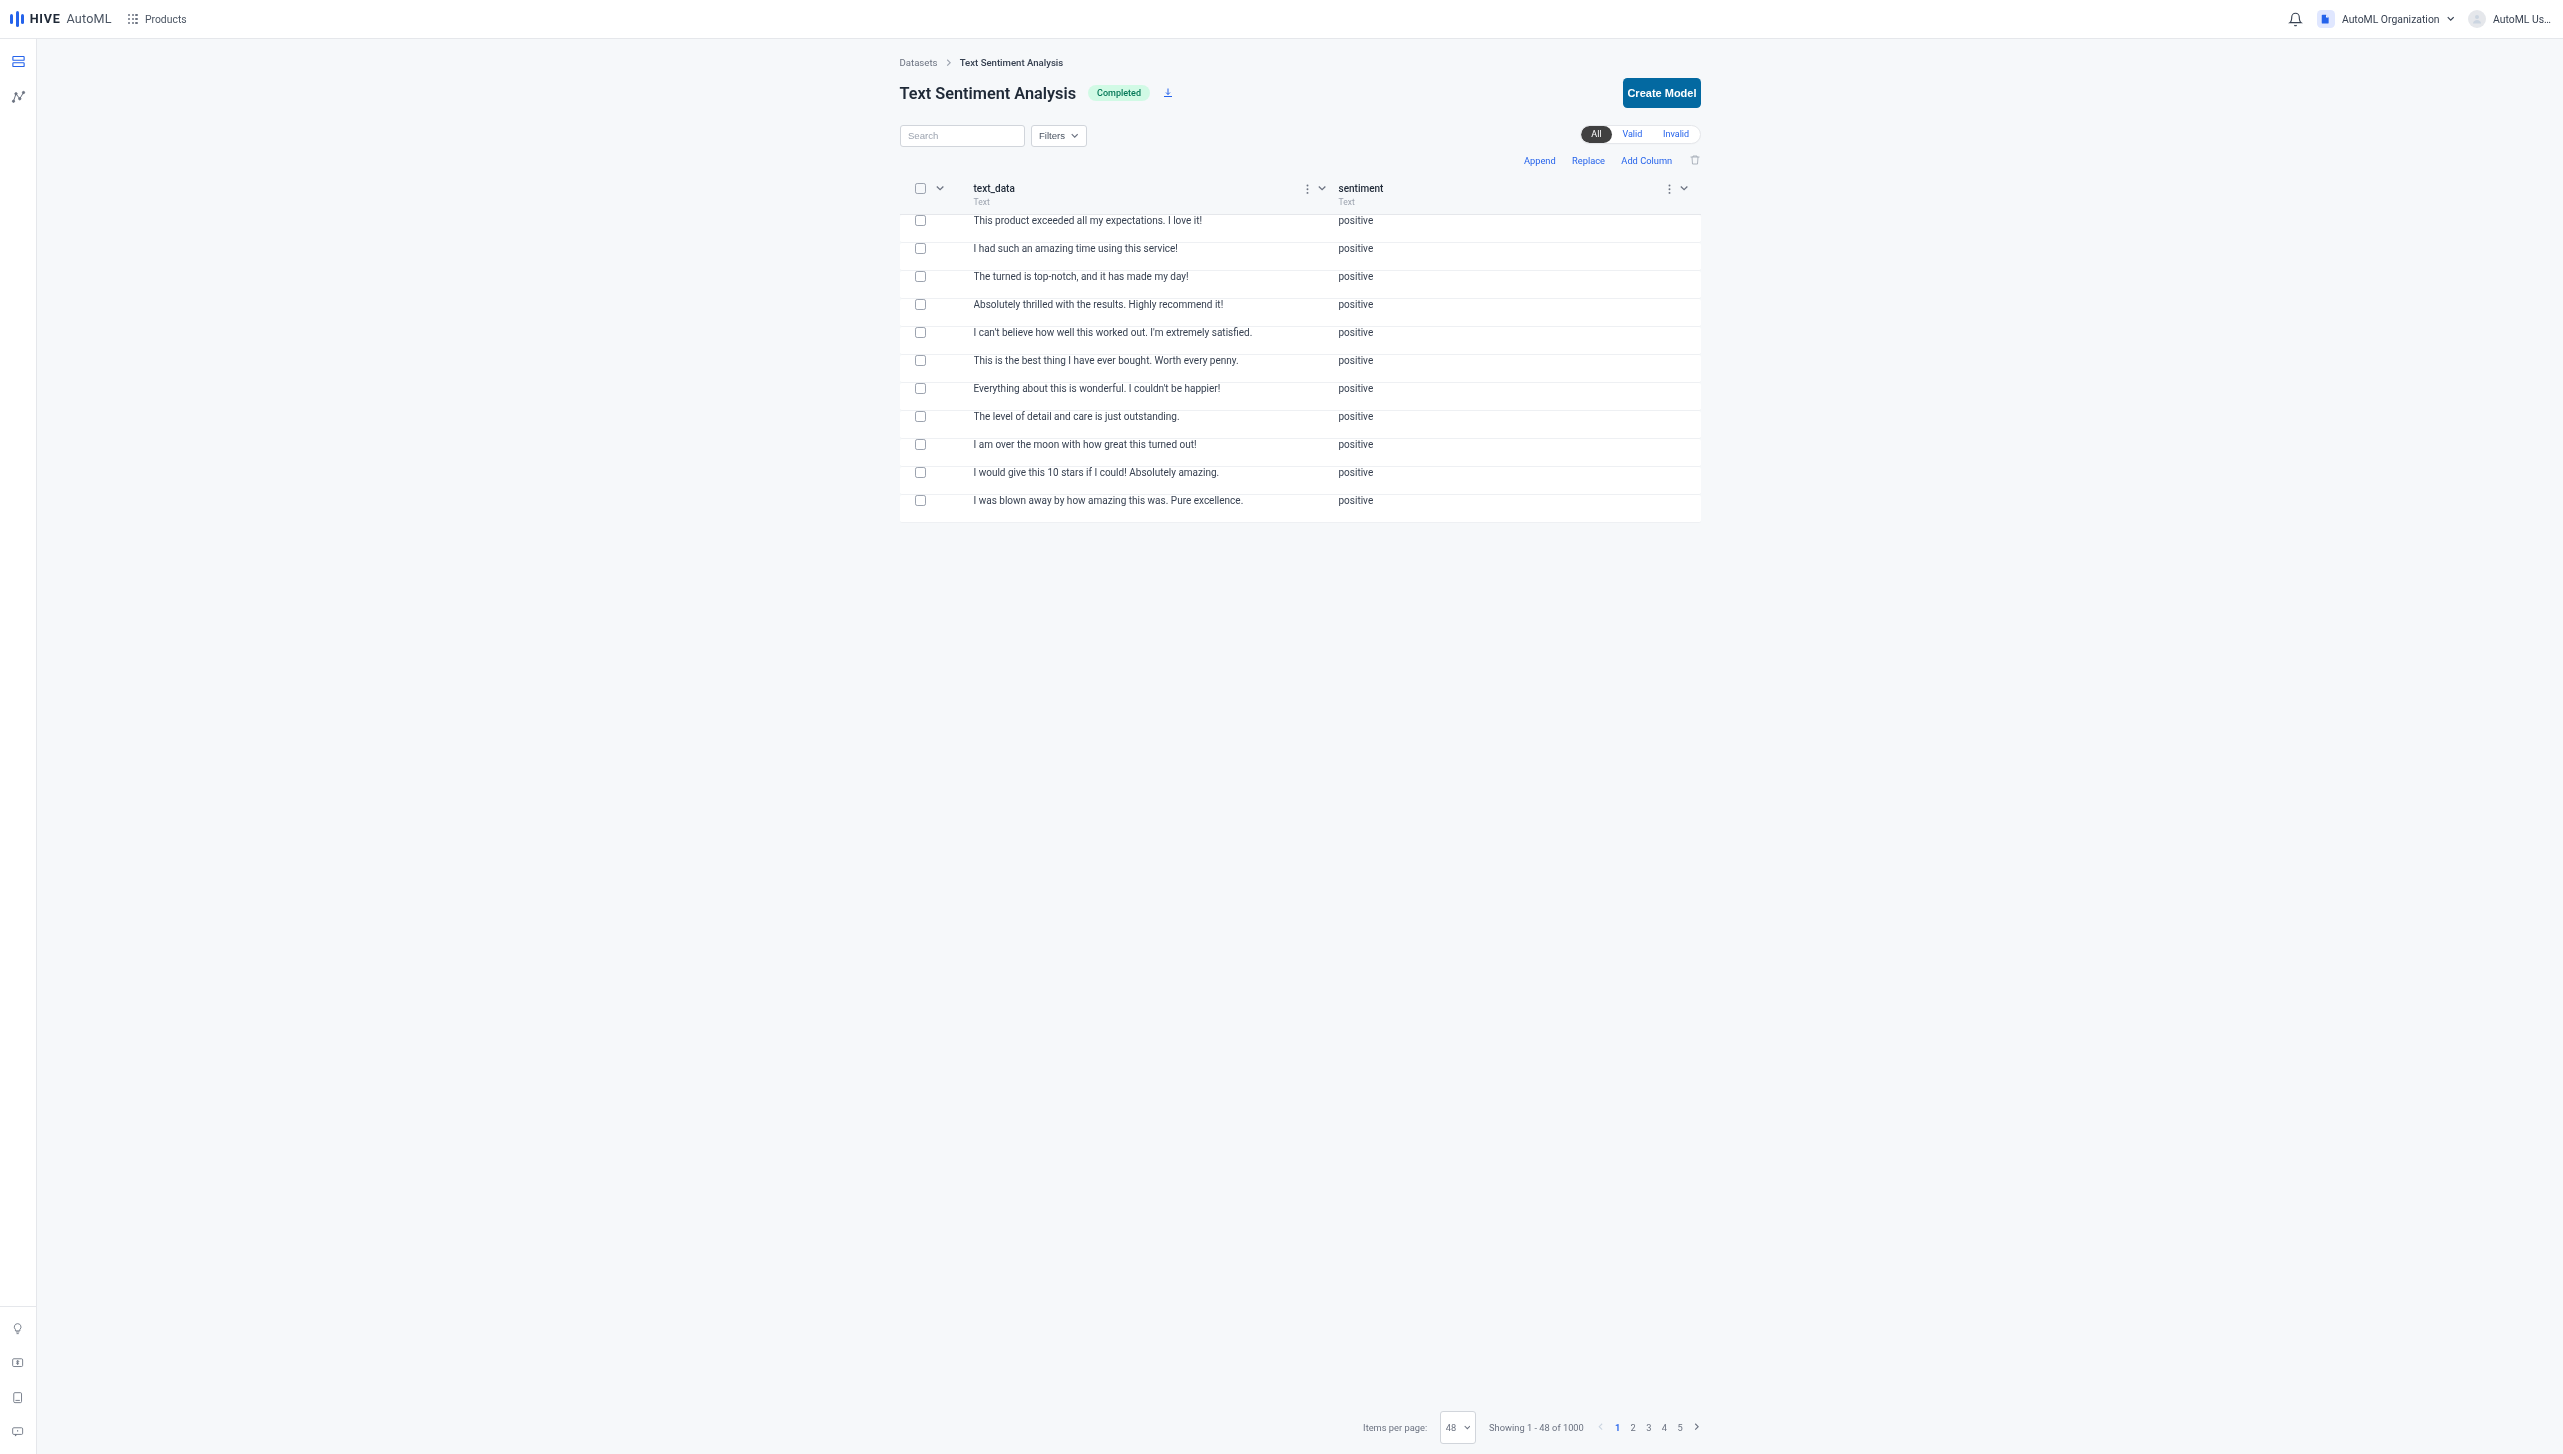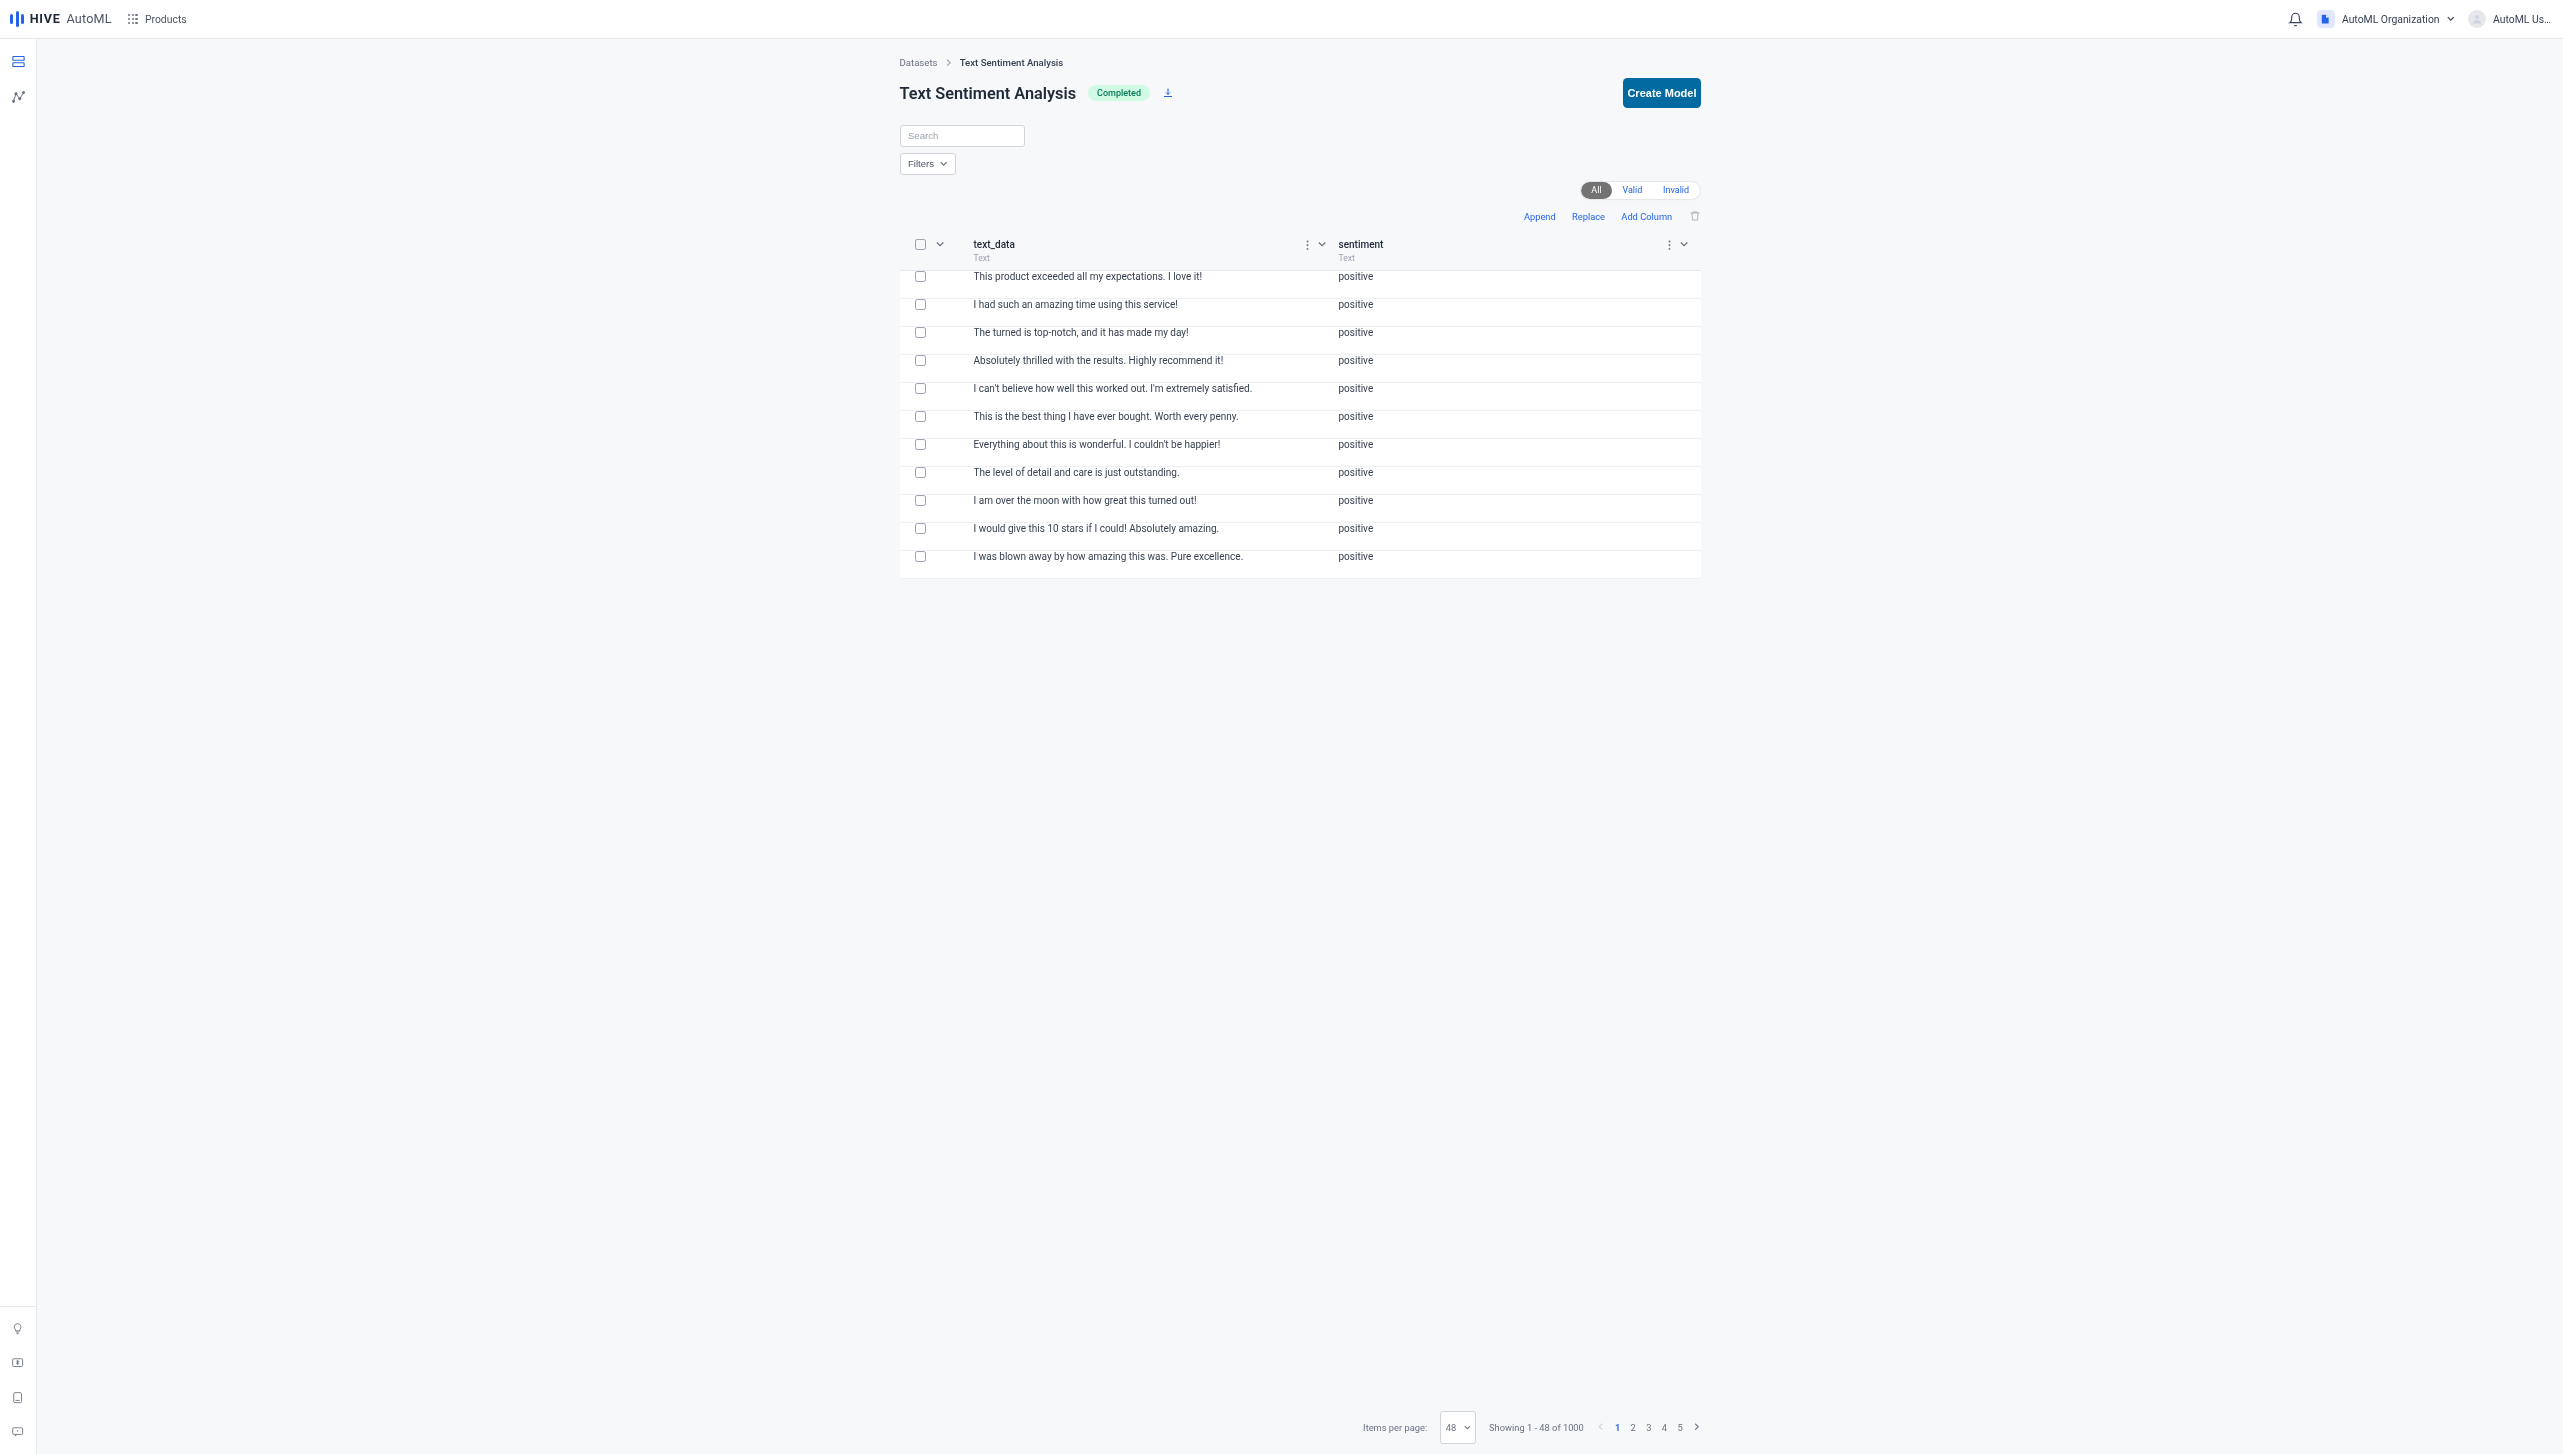"Search" .toolbar { flex-direction: column -> none }
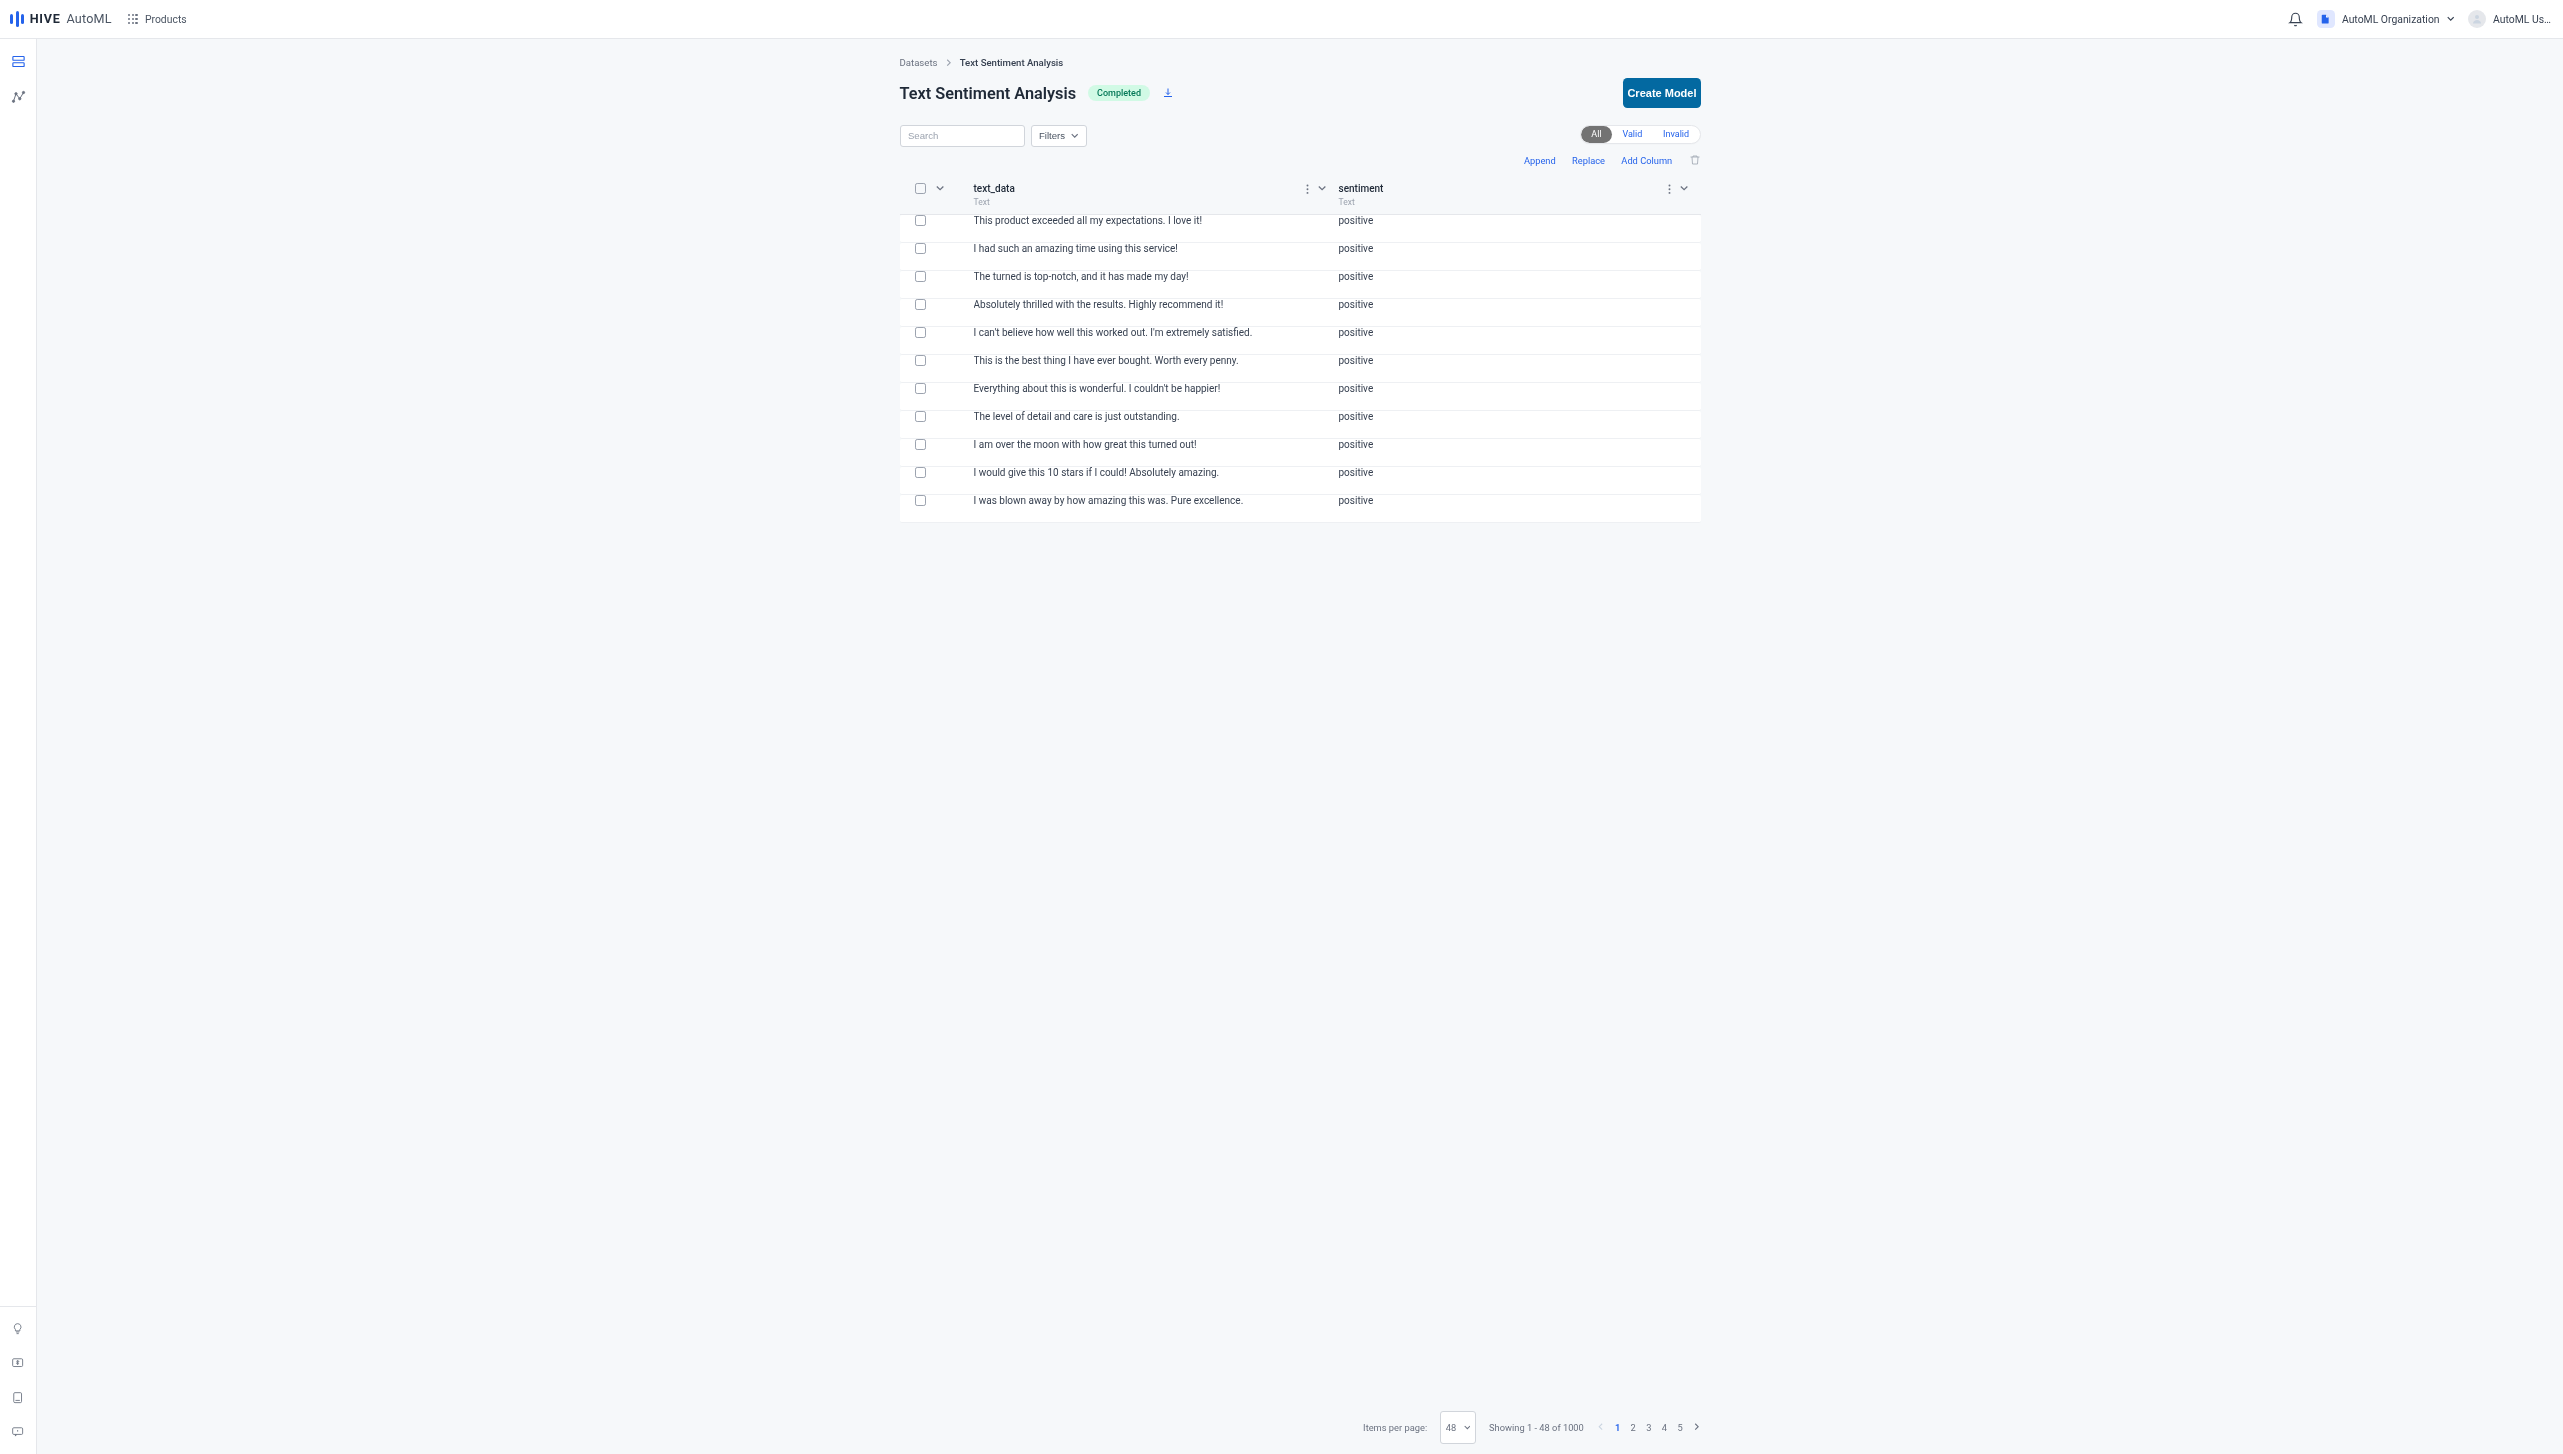"All" .validity-pills .pill.active { background: #737373 -> #404040 }
